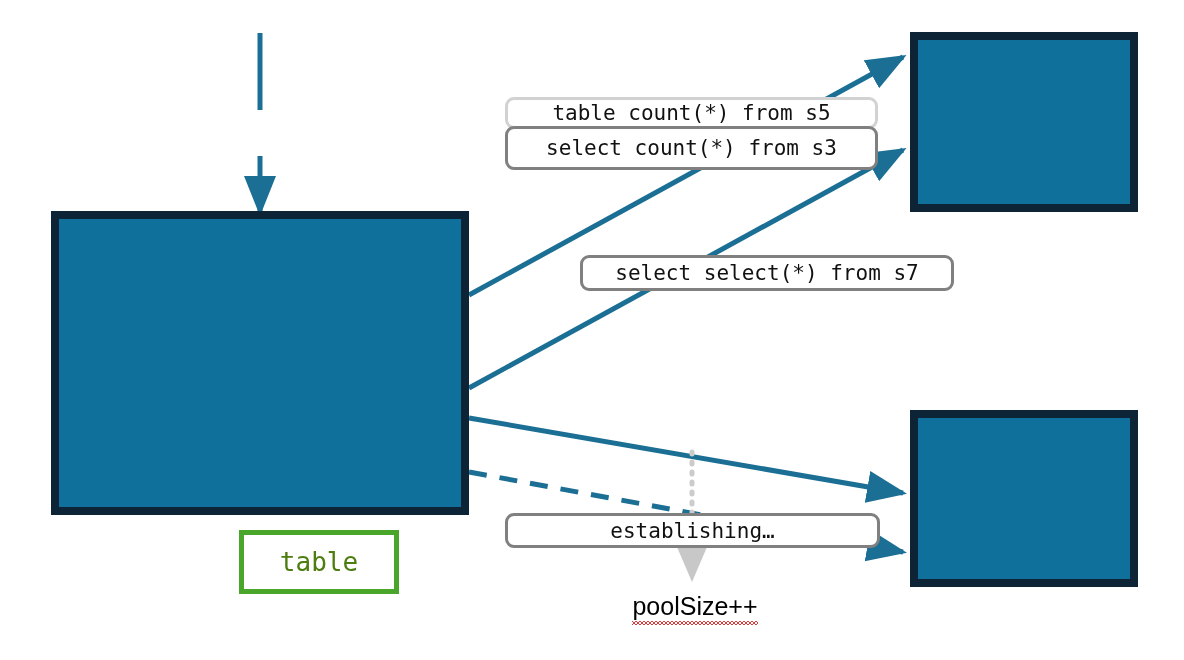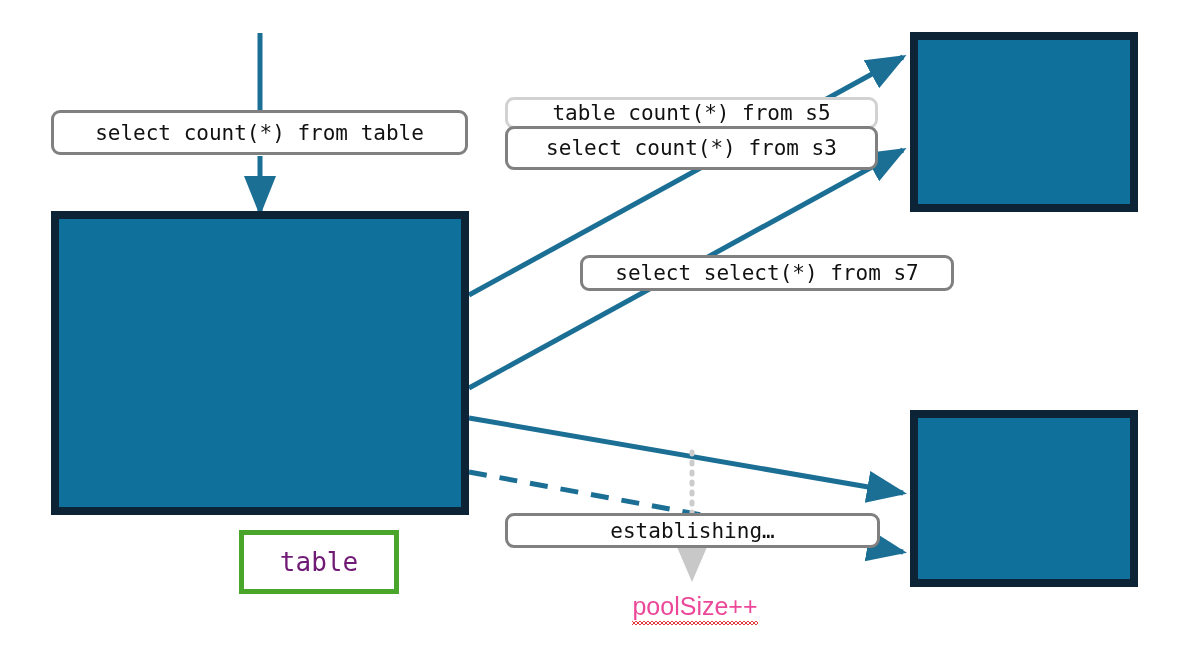"select count(*) from table" div.pill { html: <div>select count(*) from table</div> -> none }
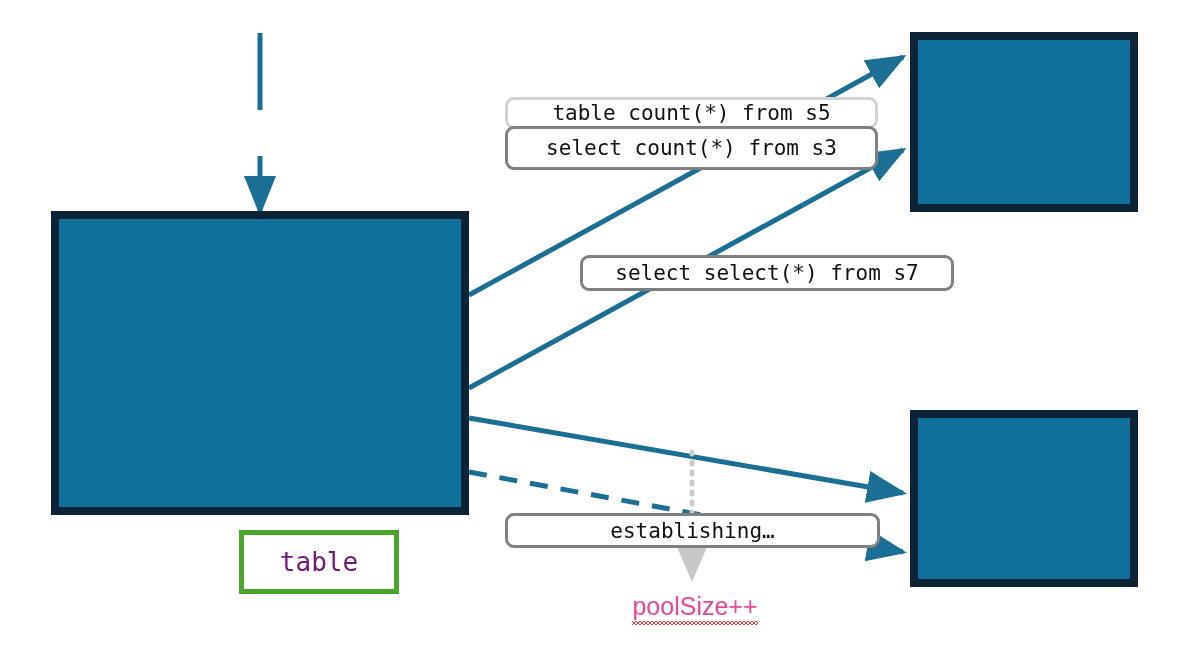"table" .node { color: #701a75 -> #4d7c0f }
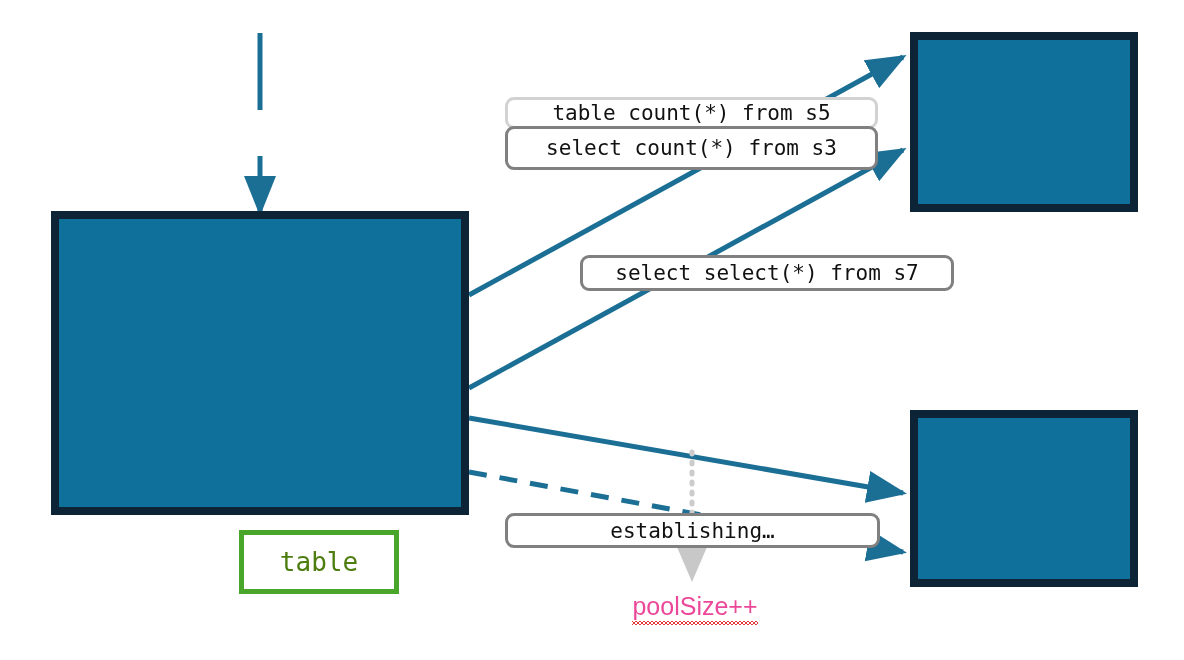"poolSize++" #poolsize { color: #ec4899 -> #000000 }
